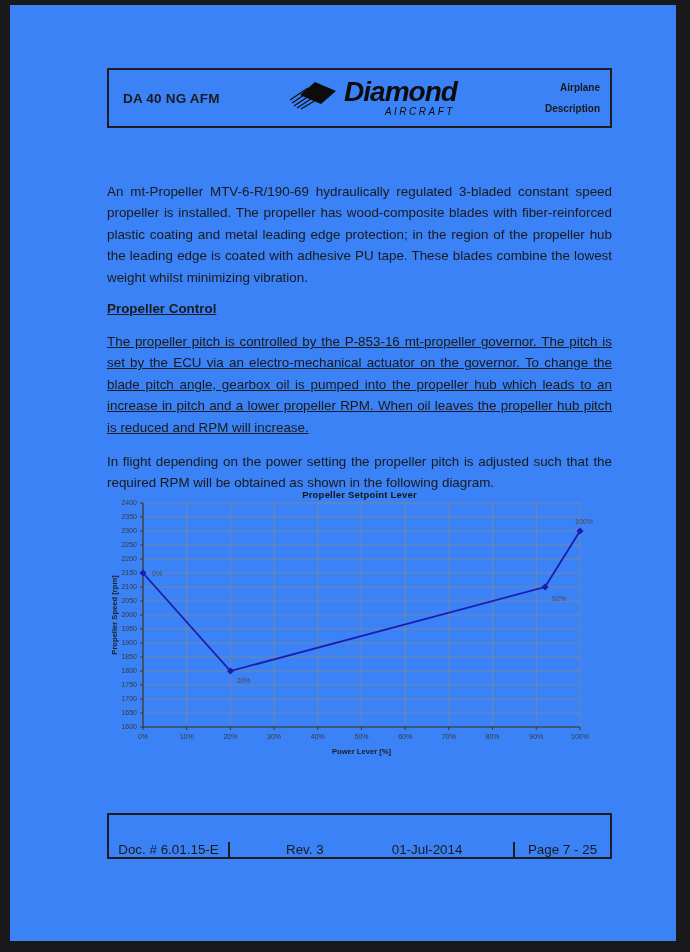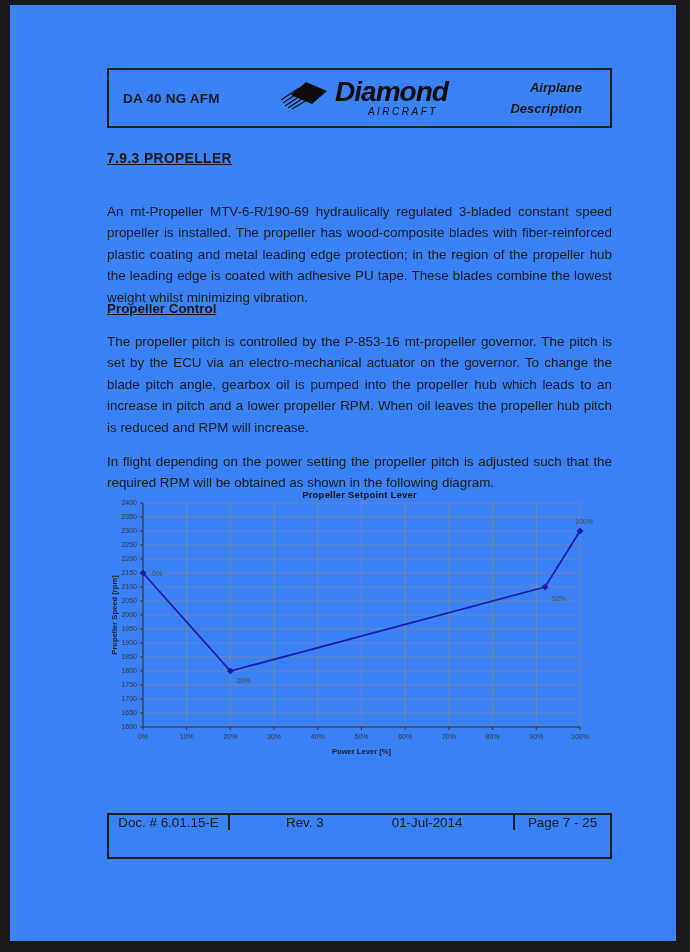"Airplane" .header-cell-right { font-size: 13px -> 10px; font-style: italic -> none; padding-right: 28px -> 10px }
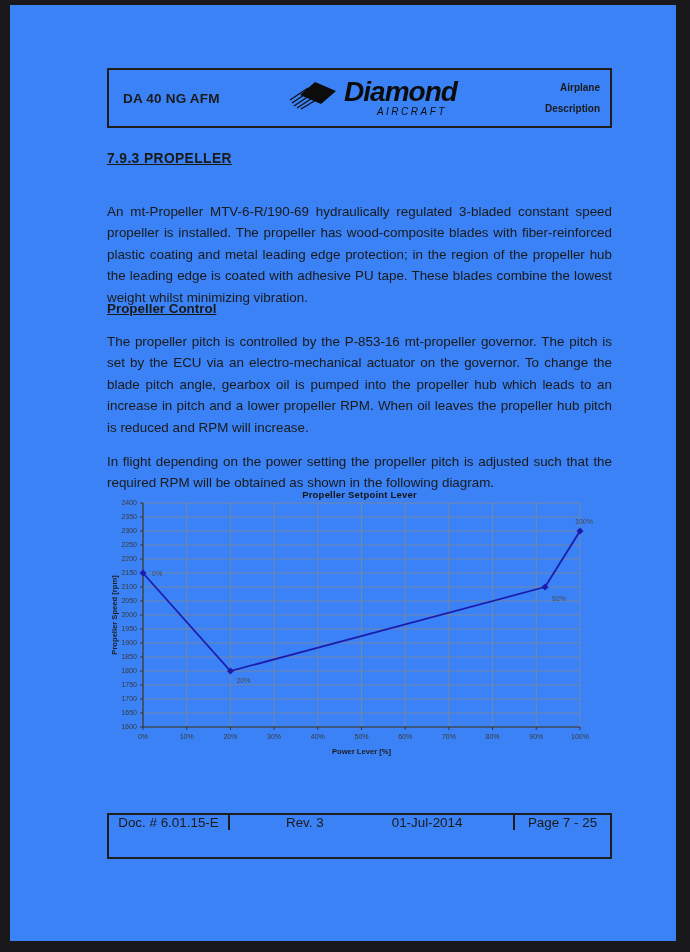"AIRCRAFT" .logo-sub { margin-right: 10px -> 2px }
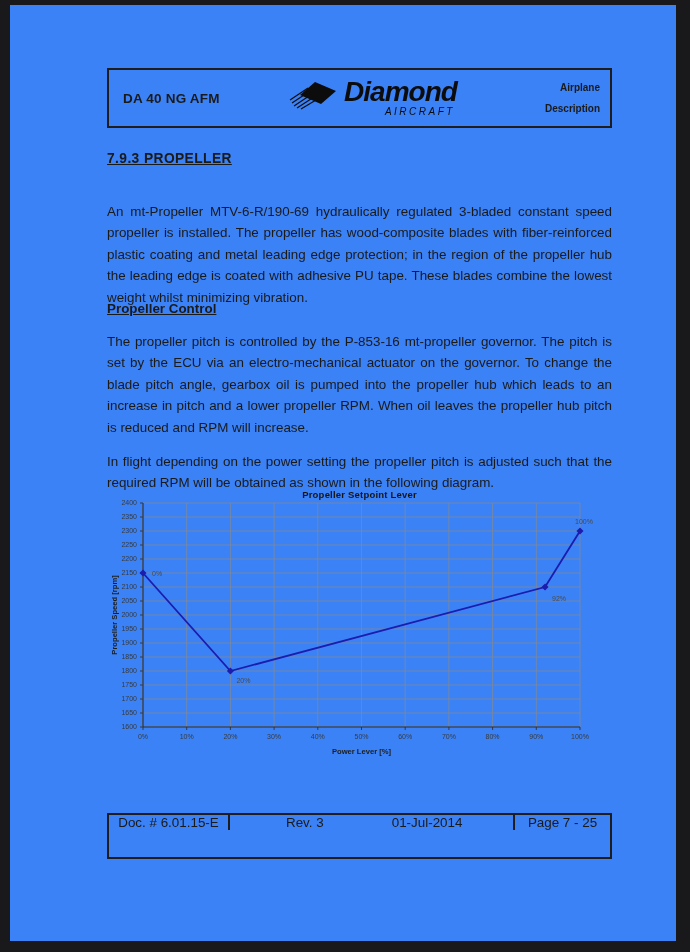"7.9.3 PROPELLER" div.section-title { html: <div>7.9.3 PROPELLER</div> -> none }
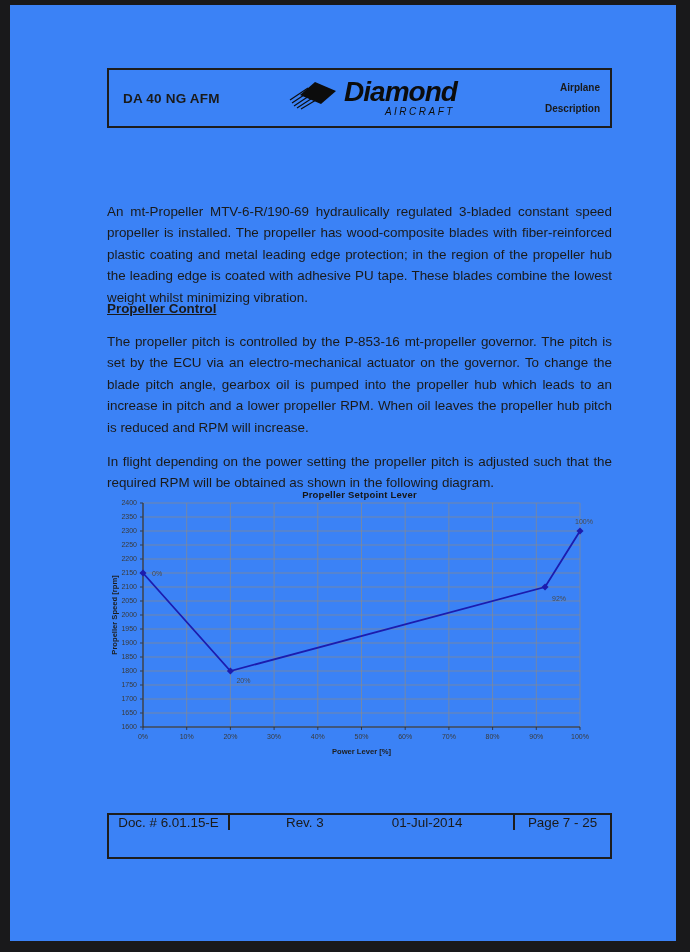"An mt-Propeller MTV-6-R/190-69" .p1 { margin-top: 20px -> none }
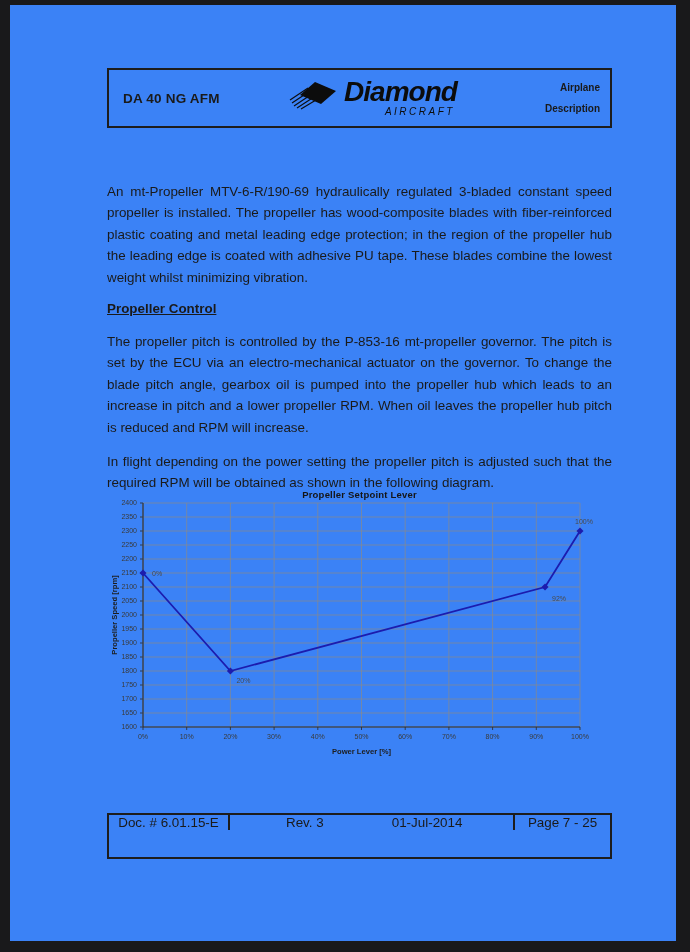"The propeller pitch is controlled" .p2 { text-decoration: none -> underline }
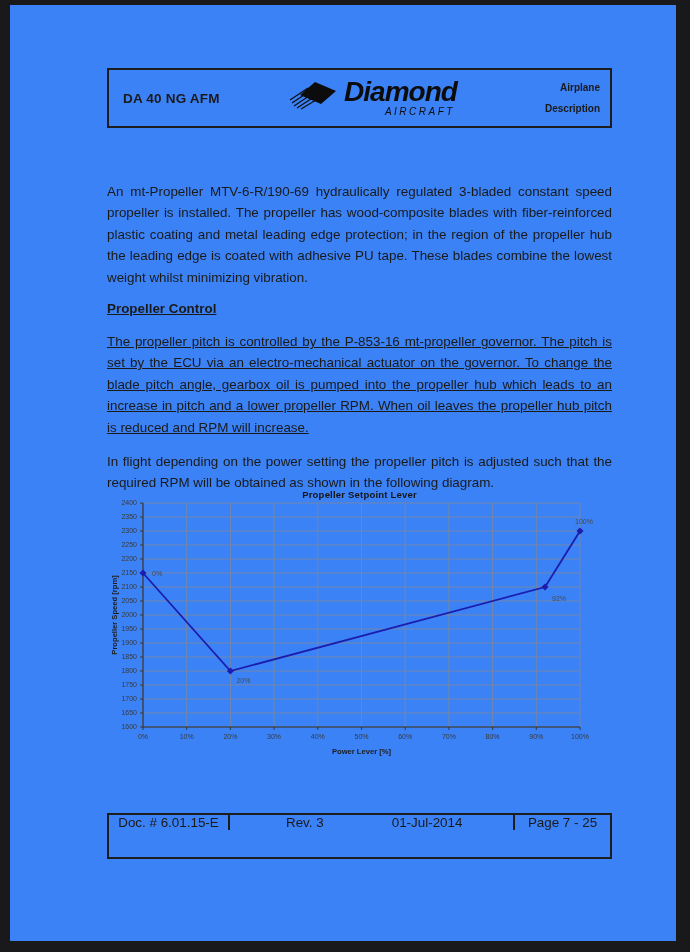"Doc. # 6.01.15-E" .footer-box { align-items: flex-start -> flex-end }
